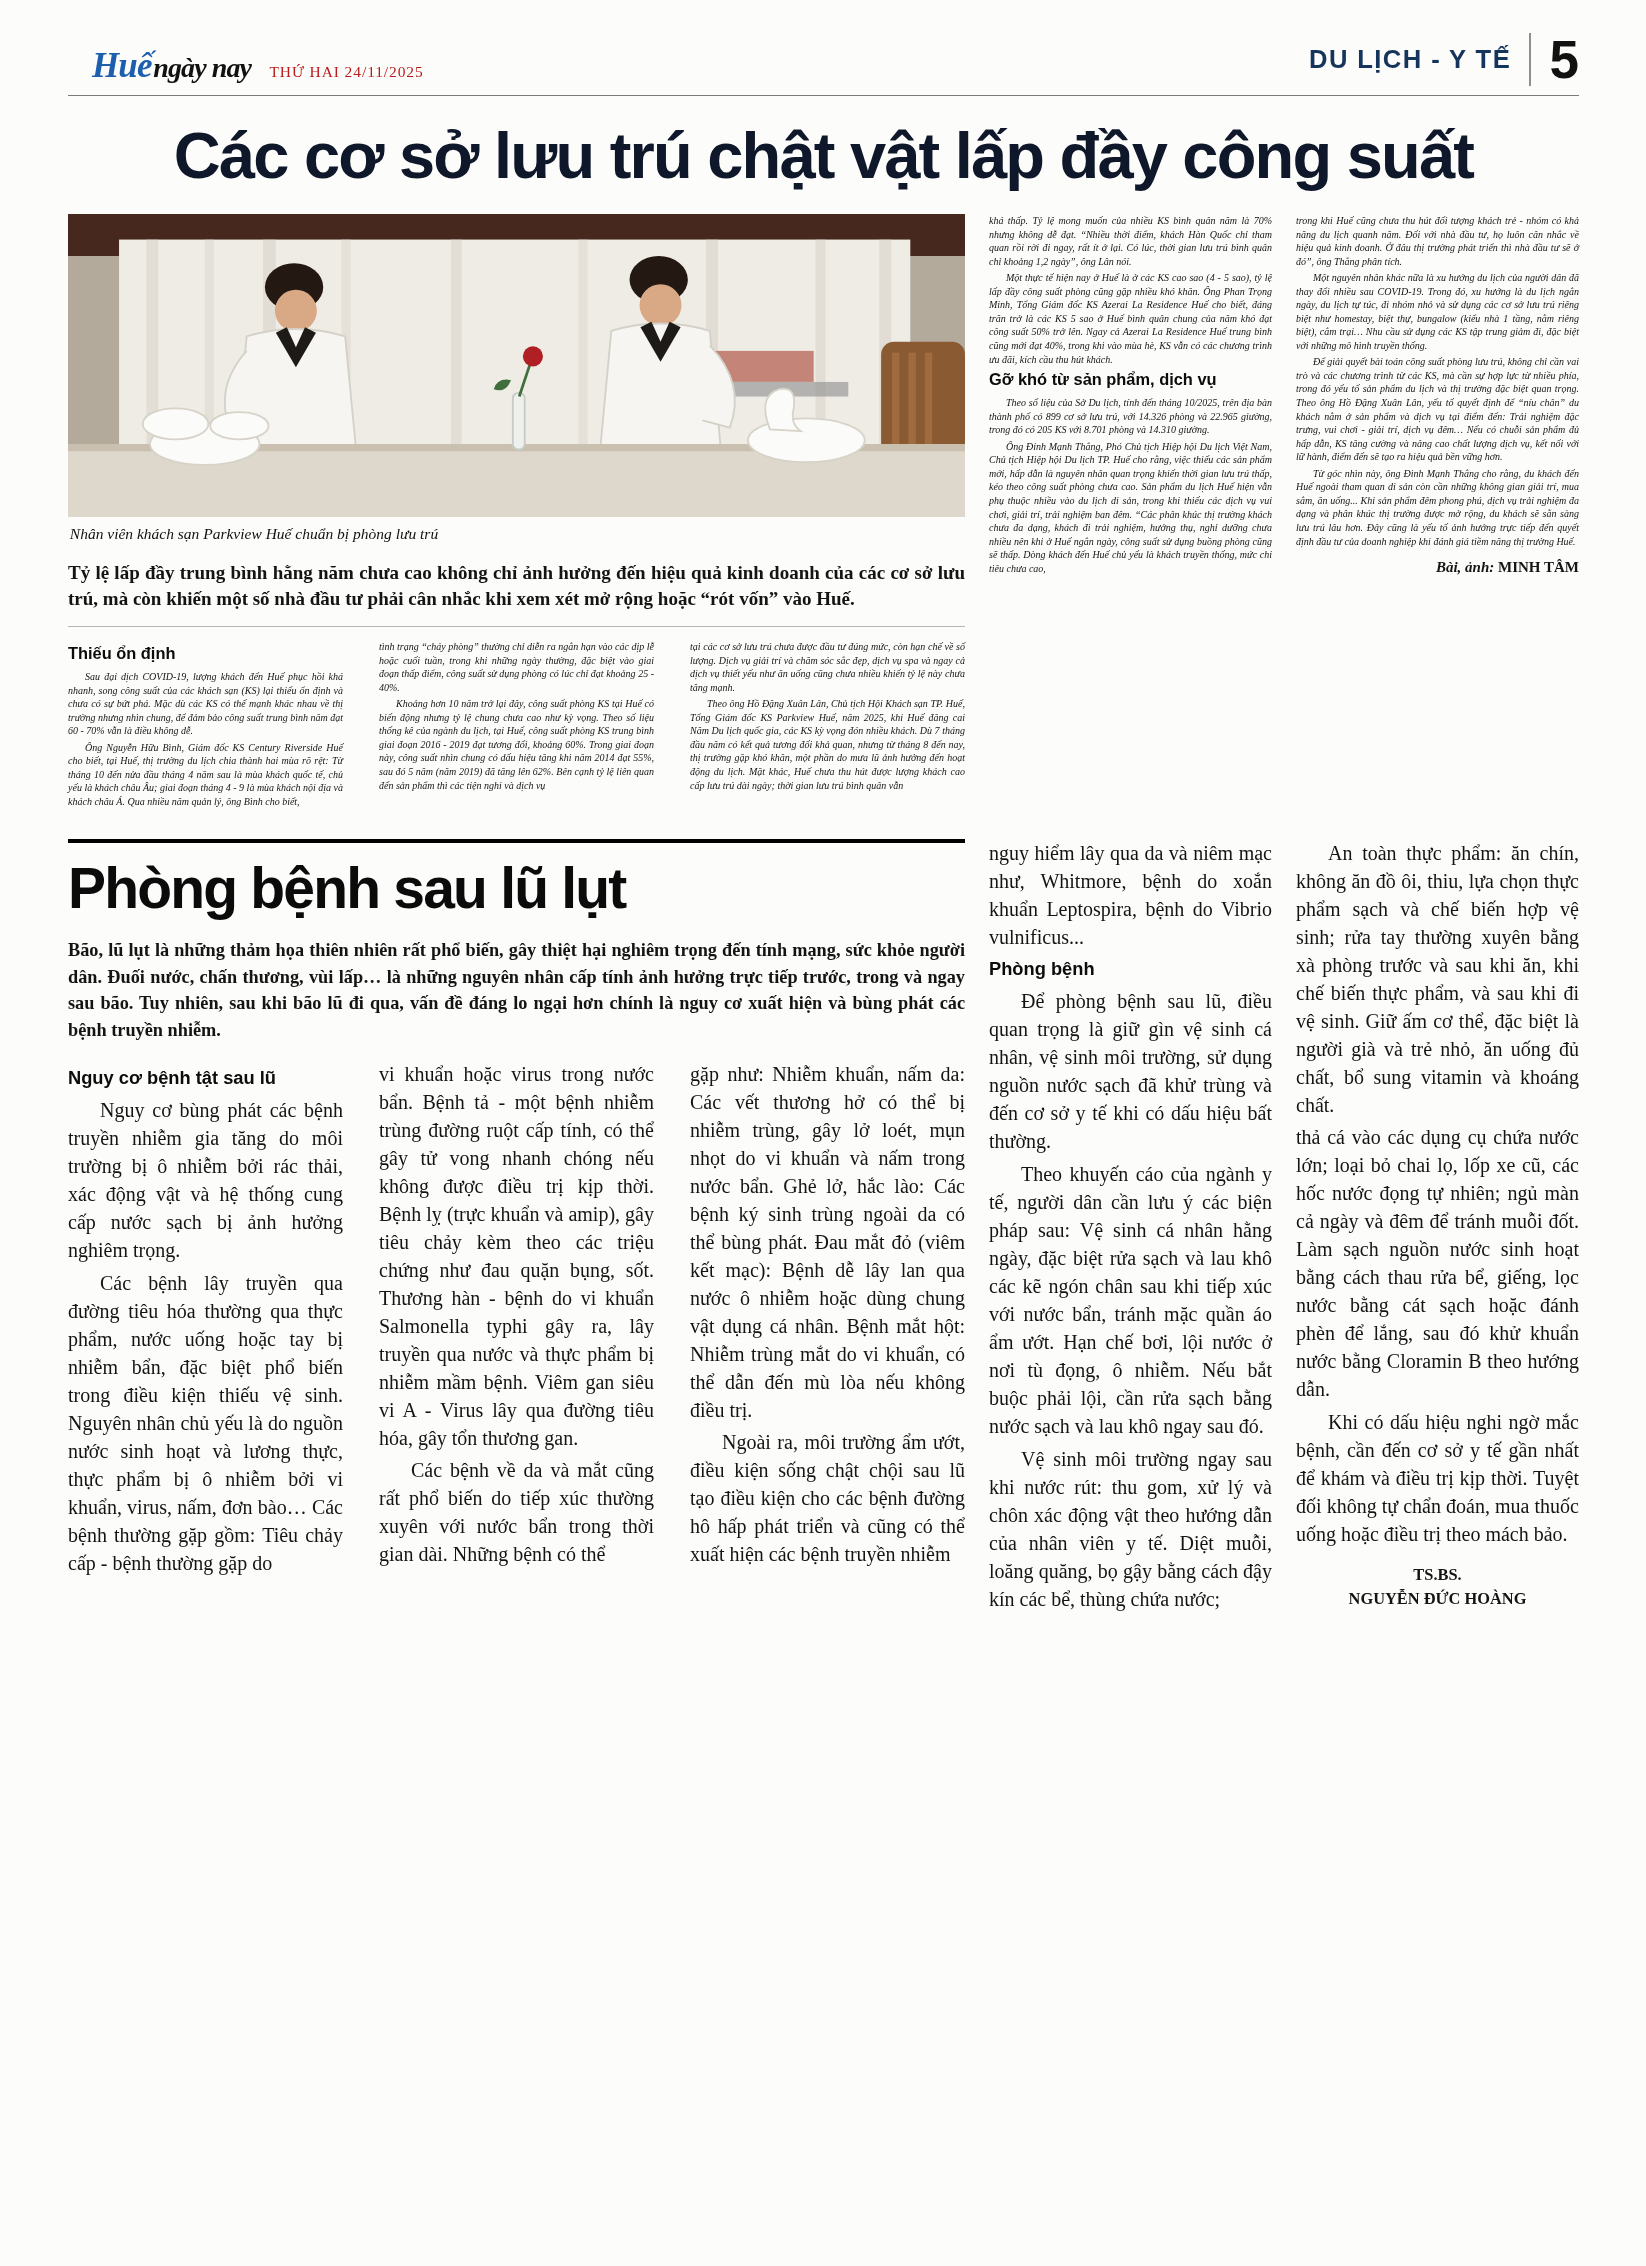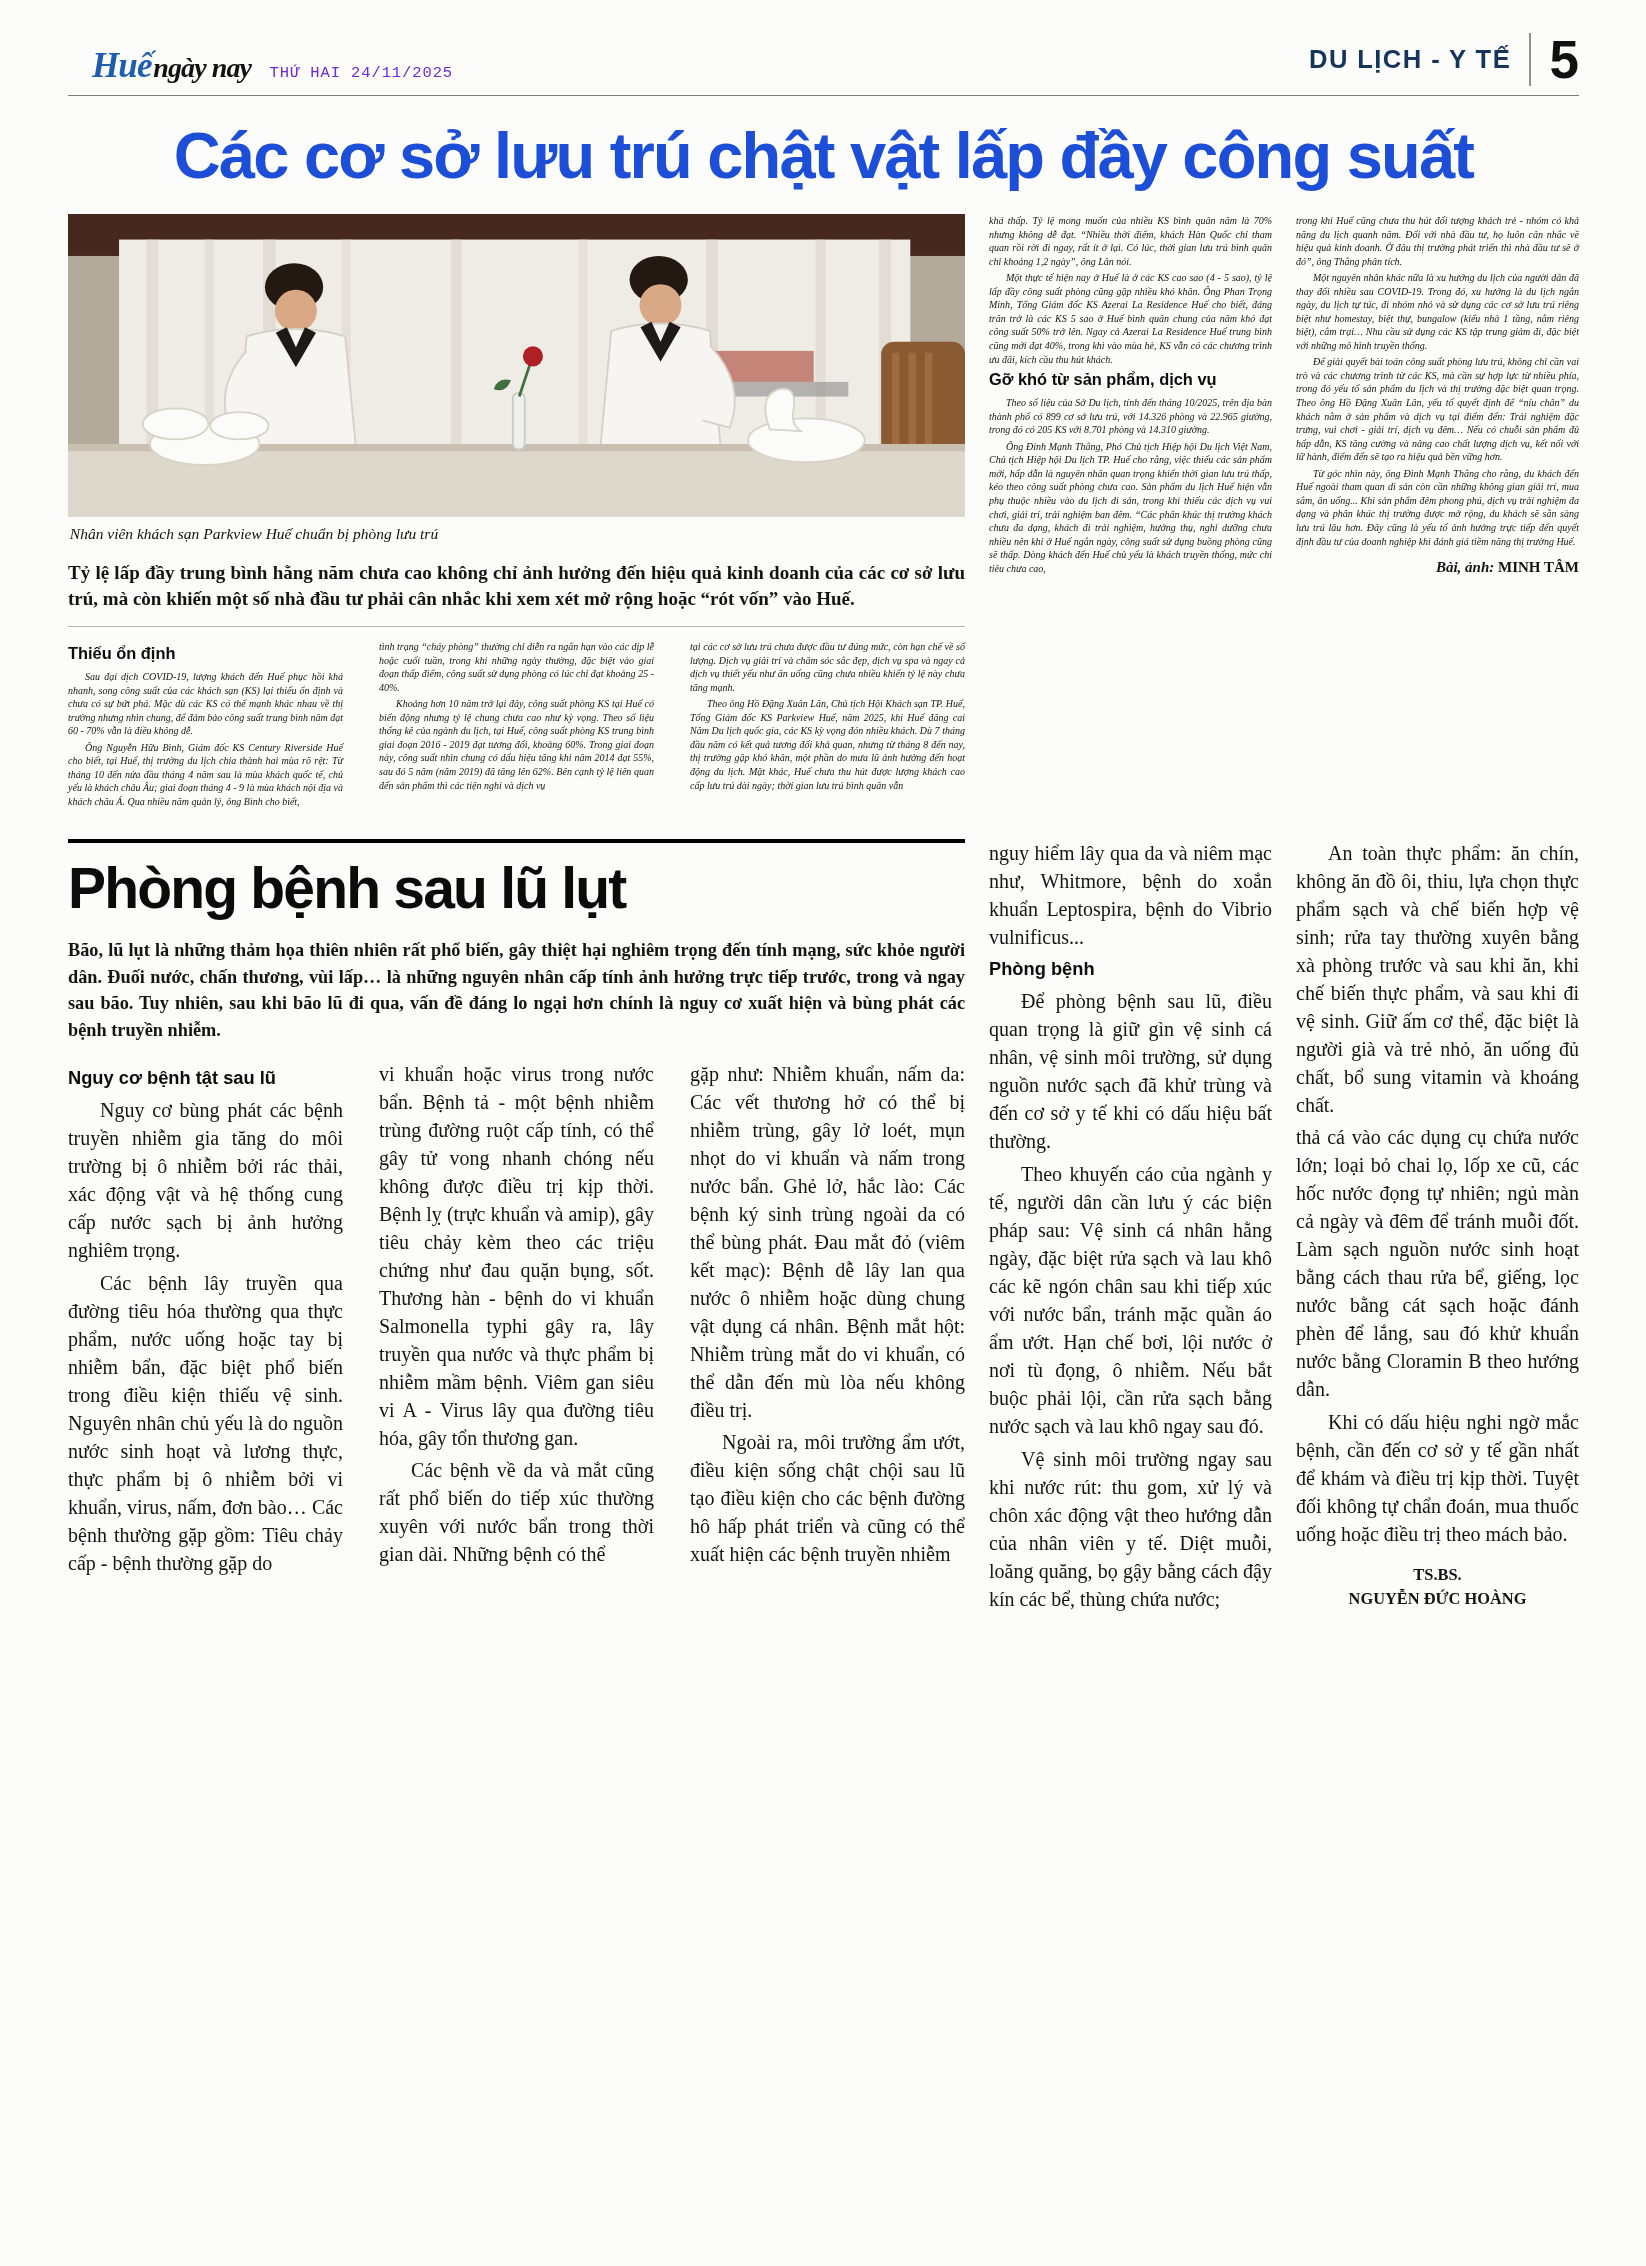"THỨ HAI 24/11/2025" .mh-date { color: #6d28d9 -> #b91c1c; font-family: Liberation Mono, monospace -> Liberation Serif, serif }
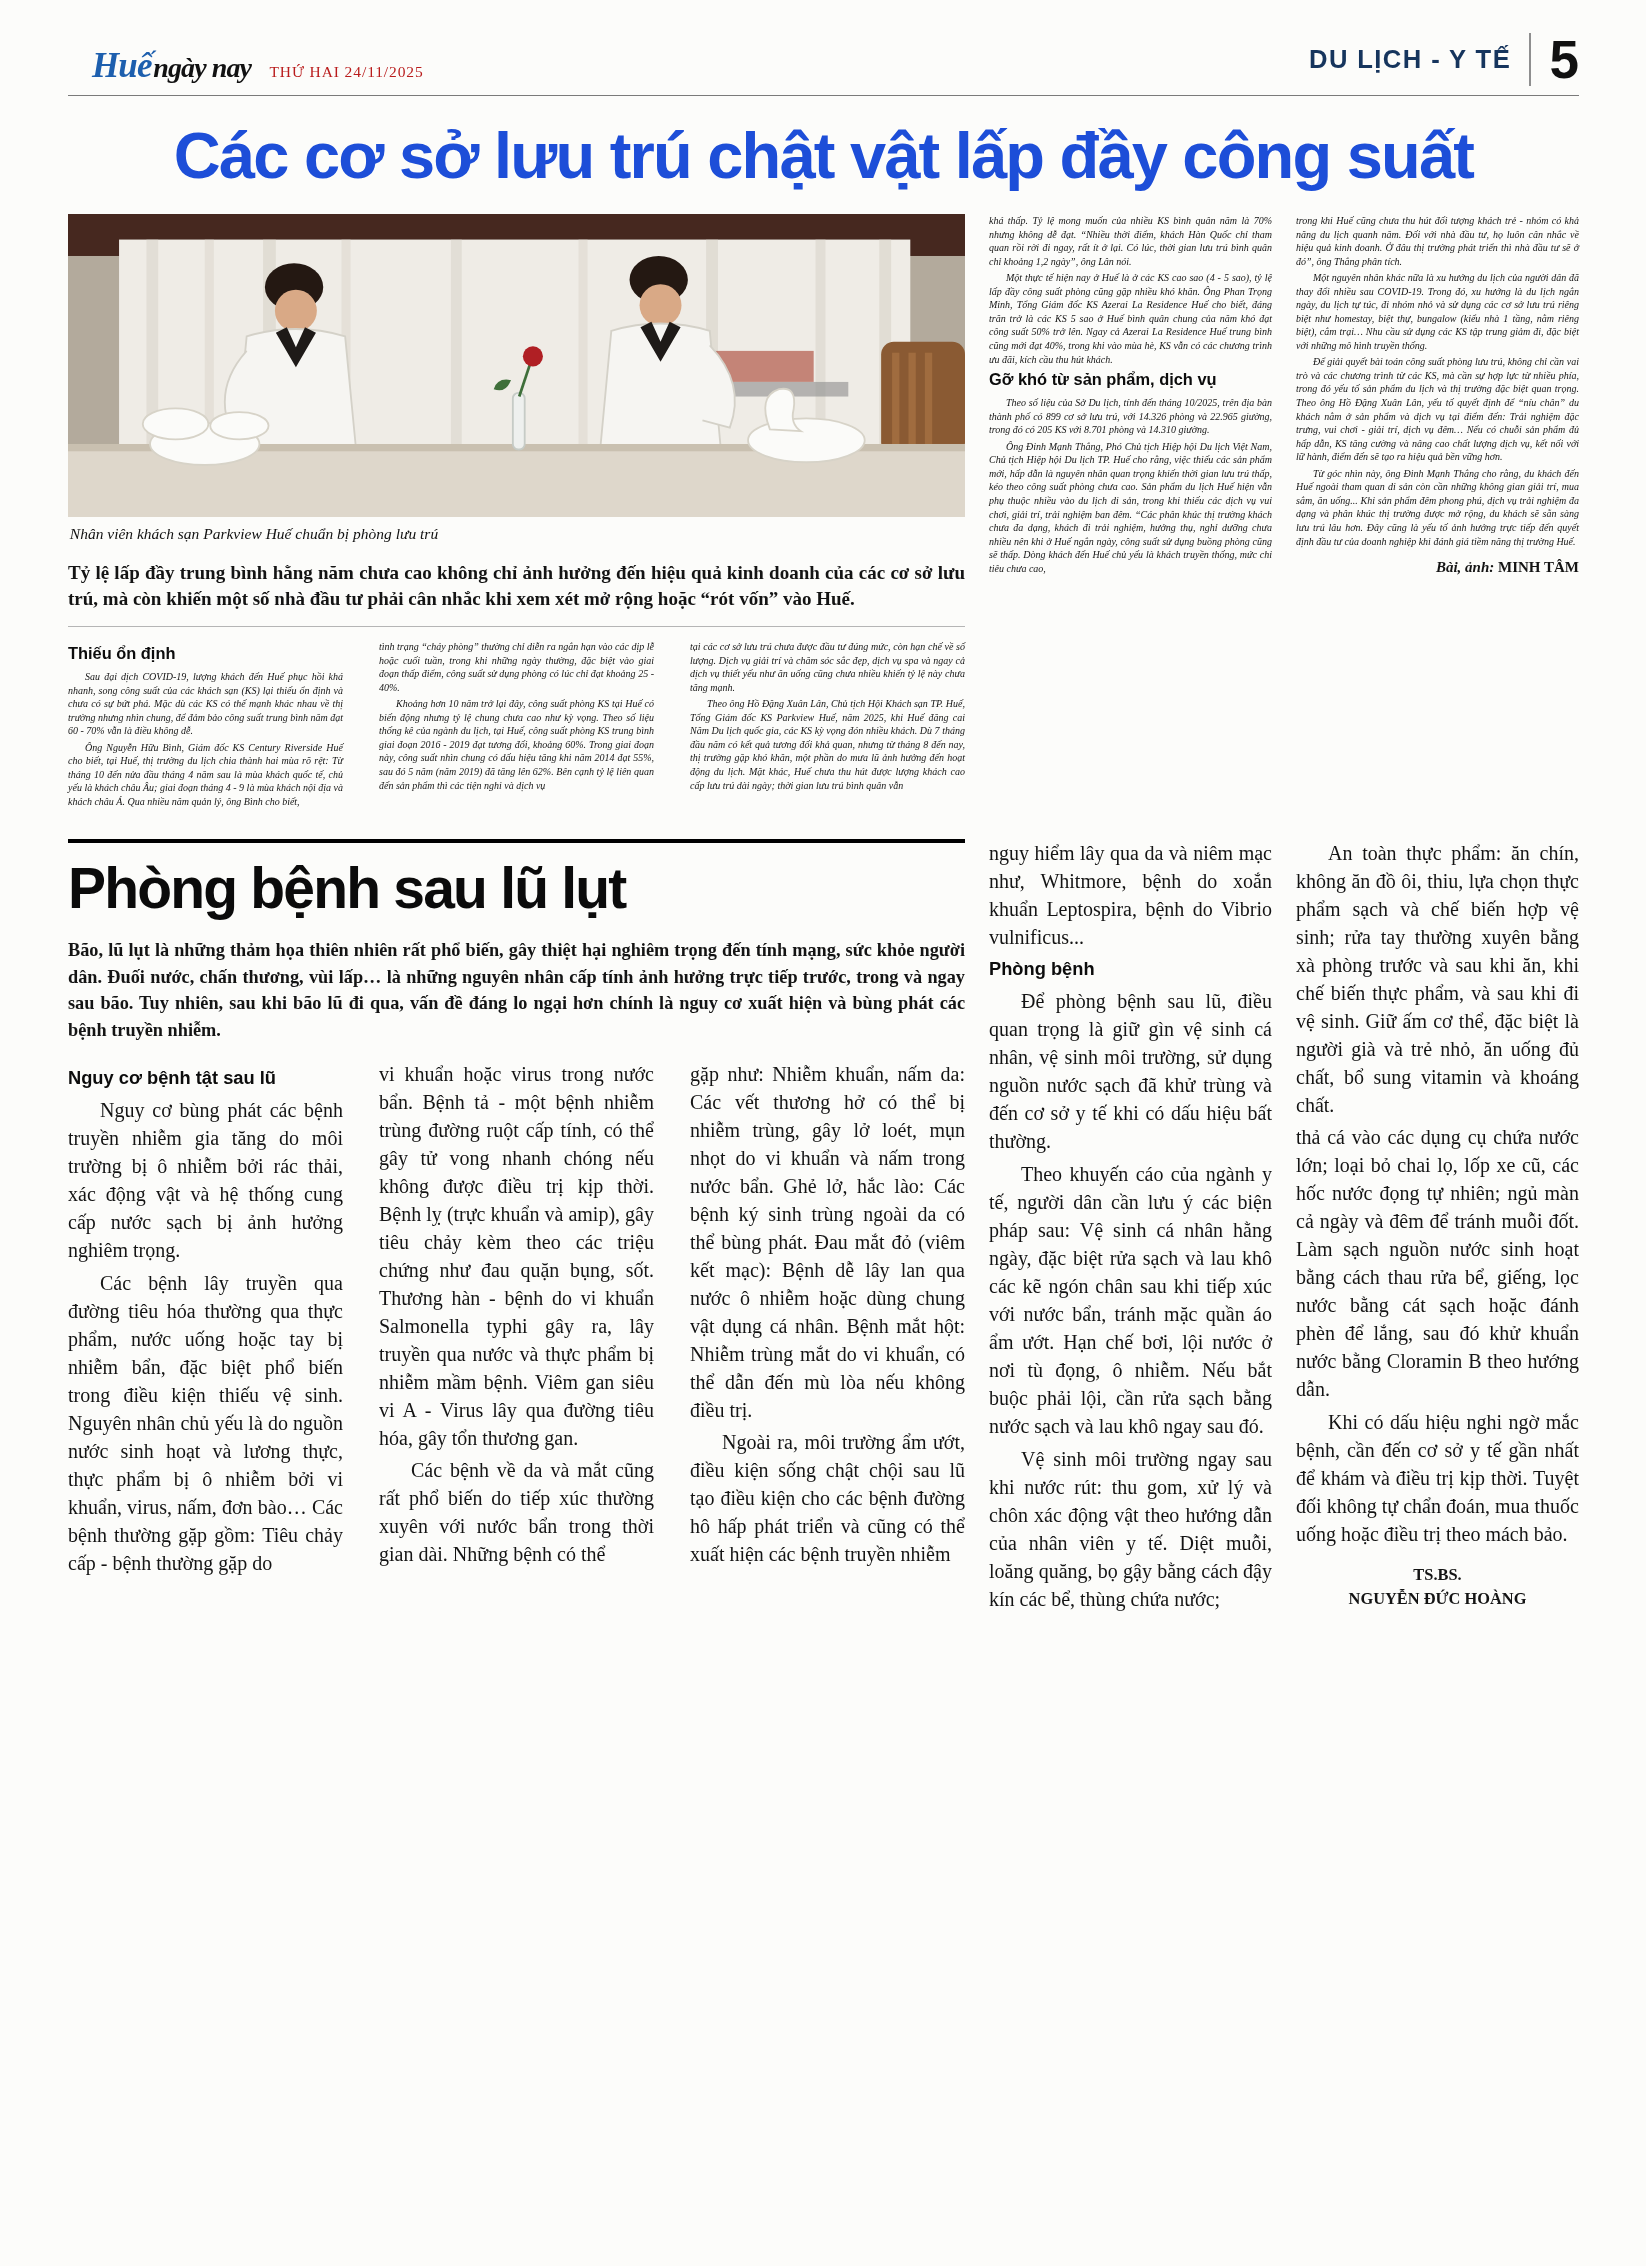"Các cơ sở lưu trú" .a1-headline { color: #1d4ed8 -> #0f172a }
